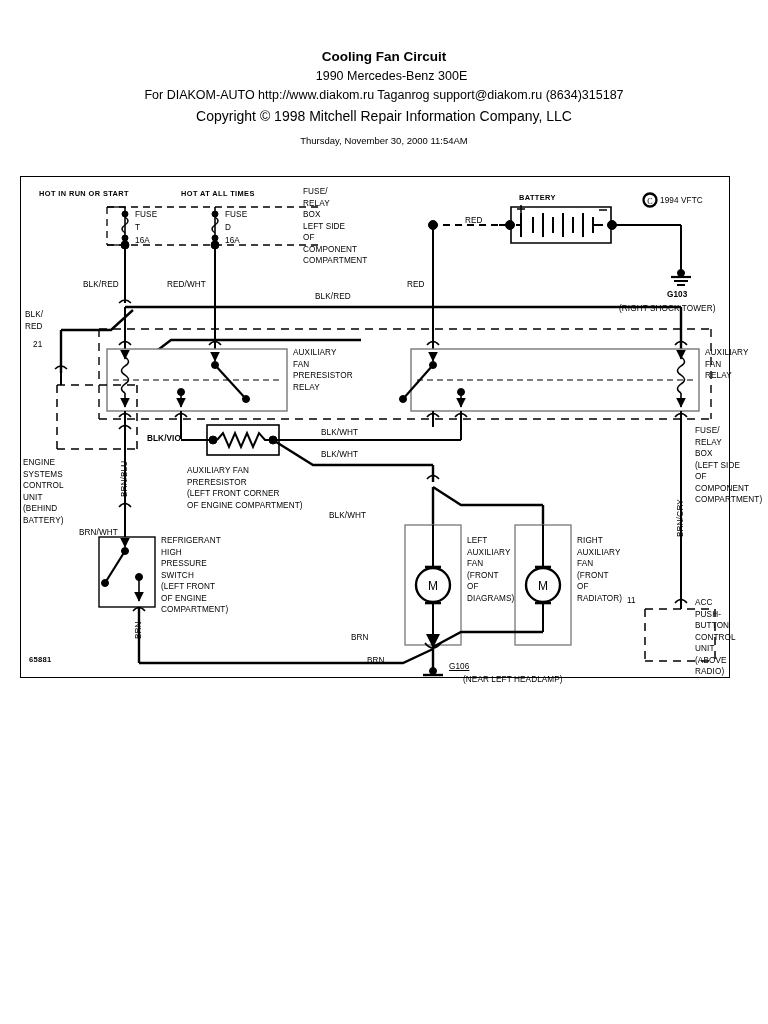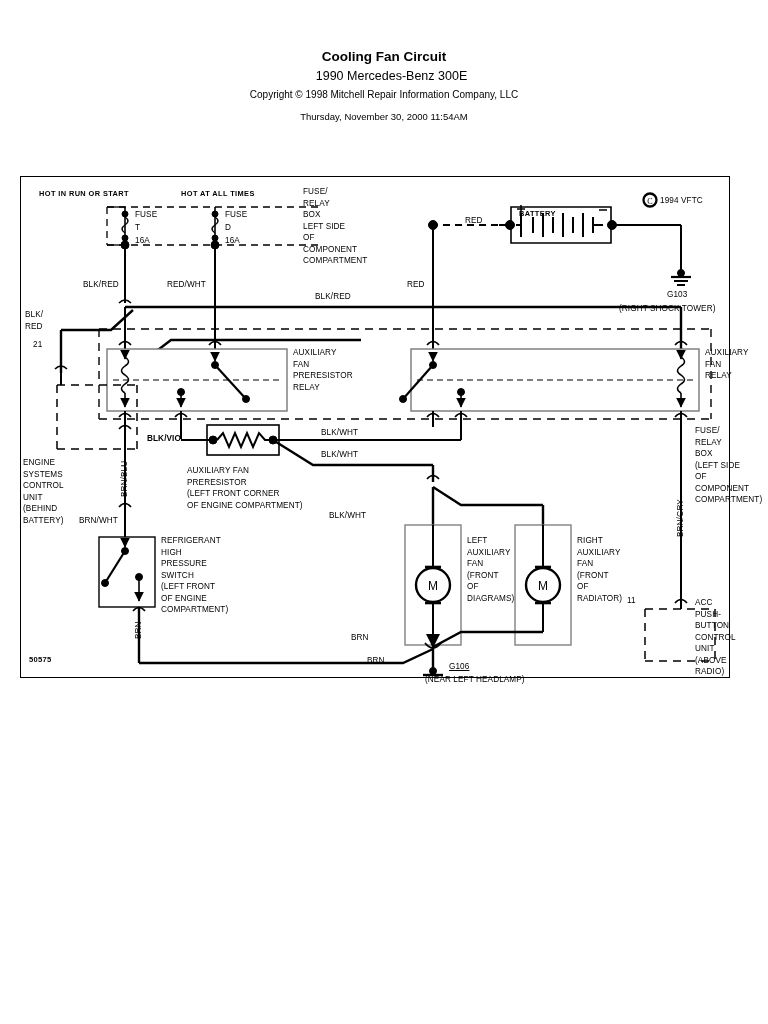"For DIAKOM-AUTO http://www.diakom.ru" div.h-line4 { html: none -> <div>For DIAKOM-AUTO http://www.diakom.ru Taganrog support@diakom.ru (8634)315187</div> }
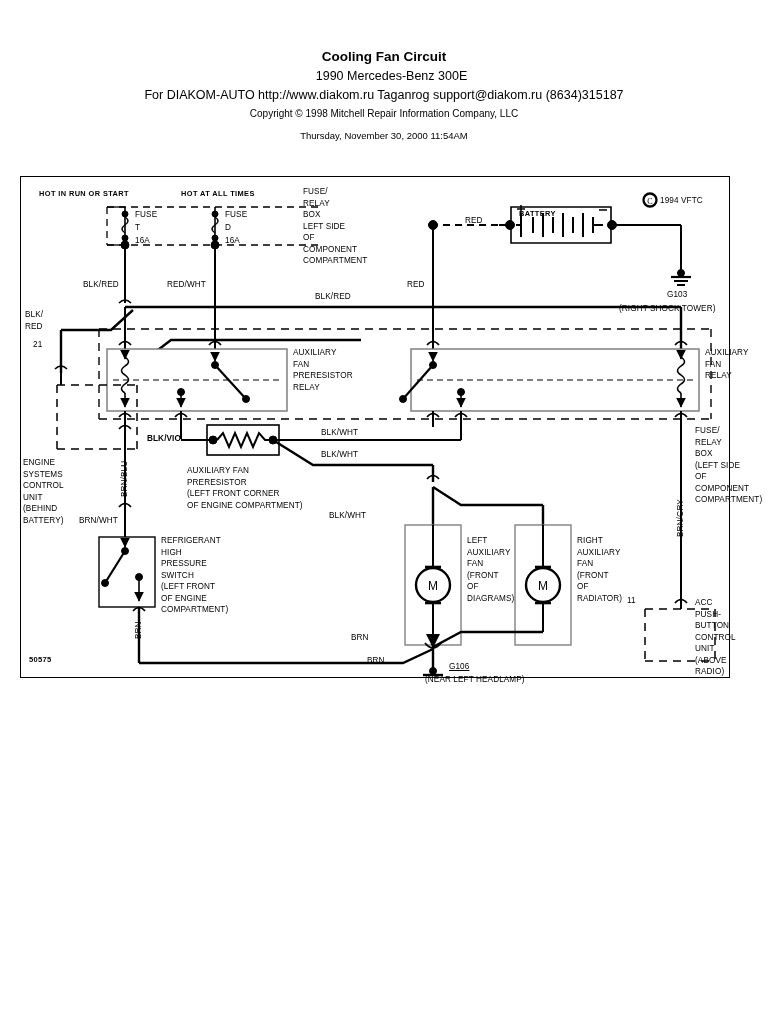"Copyright © 1998 Mitchell Repair" .h-line5 { font-size: 10px -> 14px }
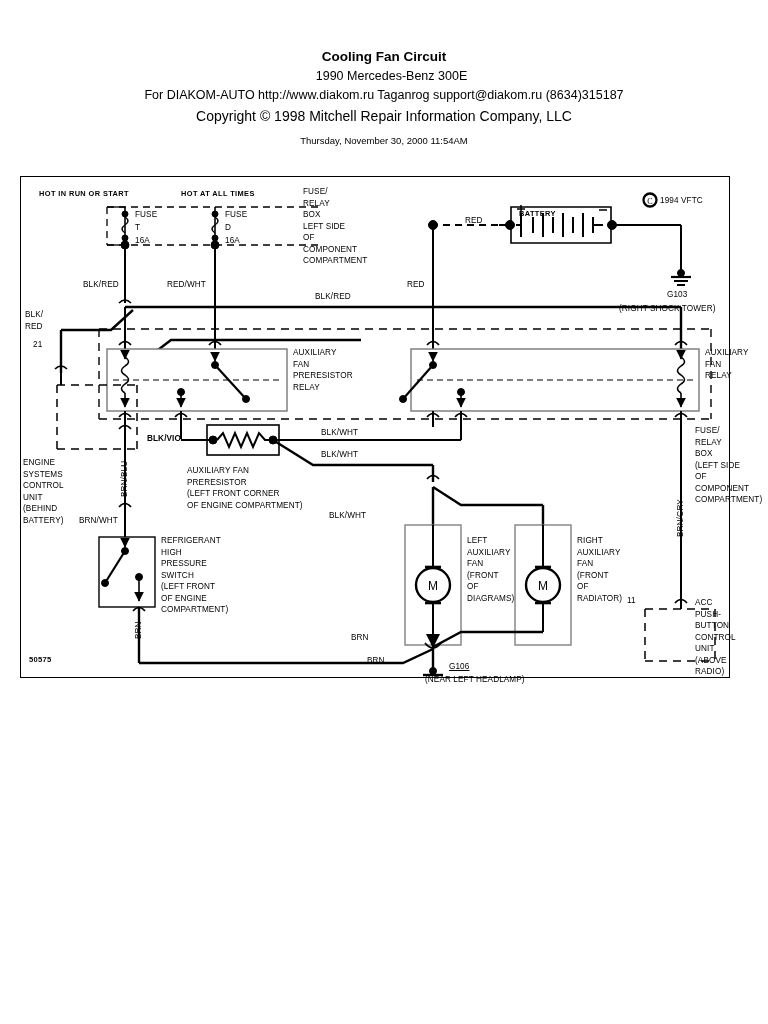"BATTERY" div.lbl { top: 31px -> 15px }
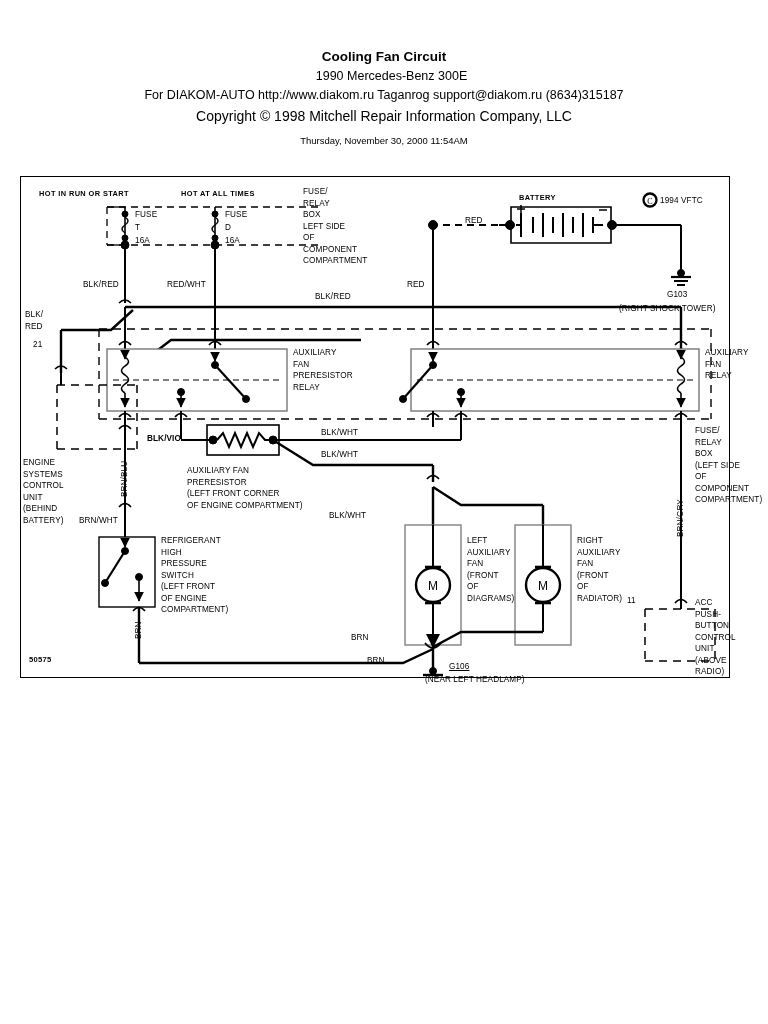"G103" div.lbl { font-weight: none -> bold }
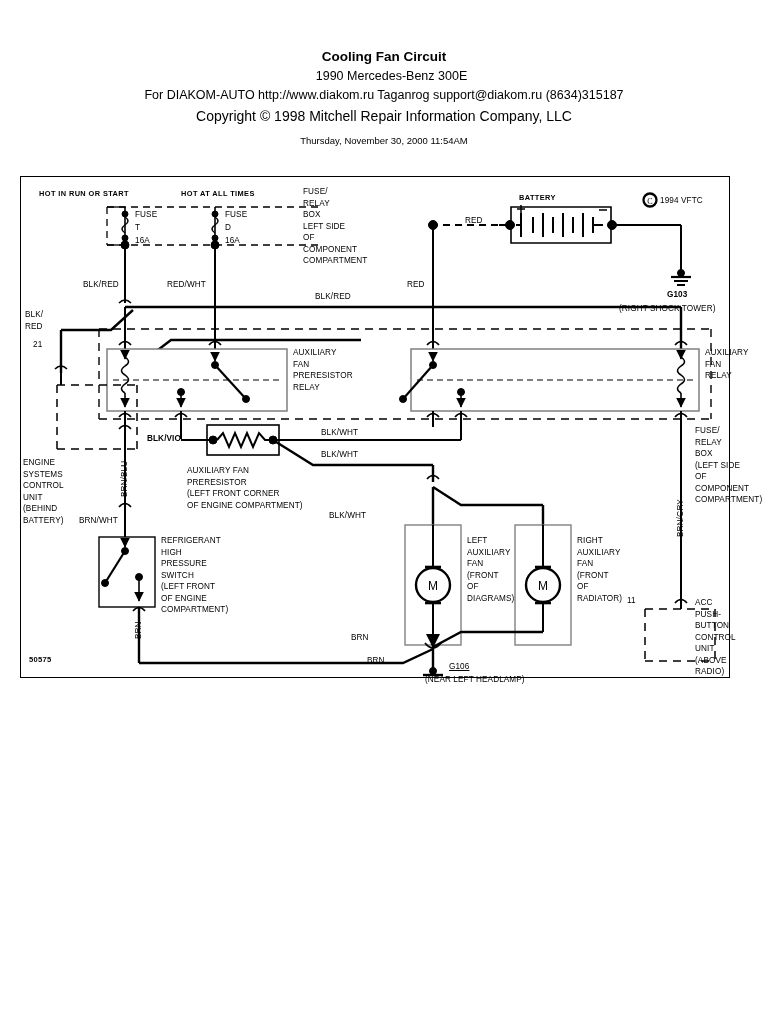"BRN/WHT" div.lbl { top: 338px -> 350px }
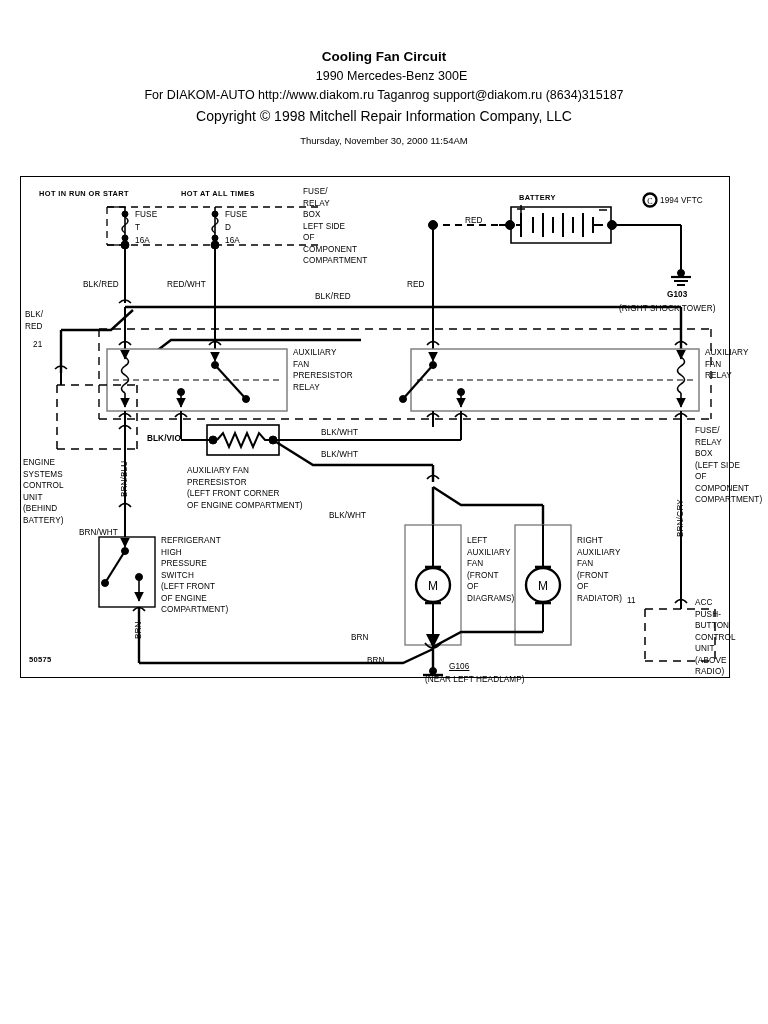"50575" div.figno { text: 50575 -> 65881 }
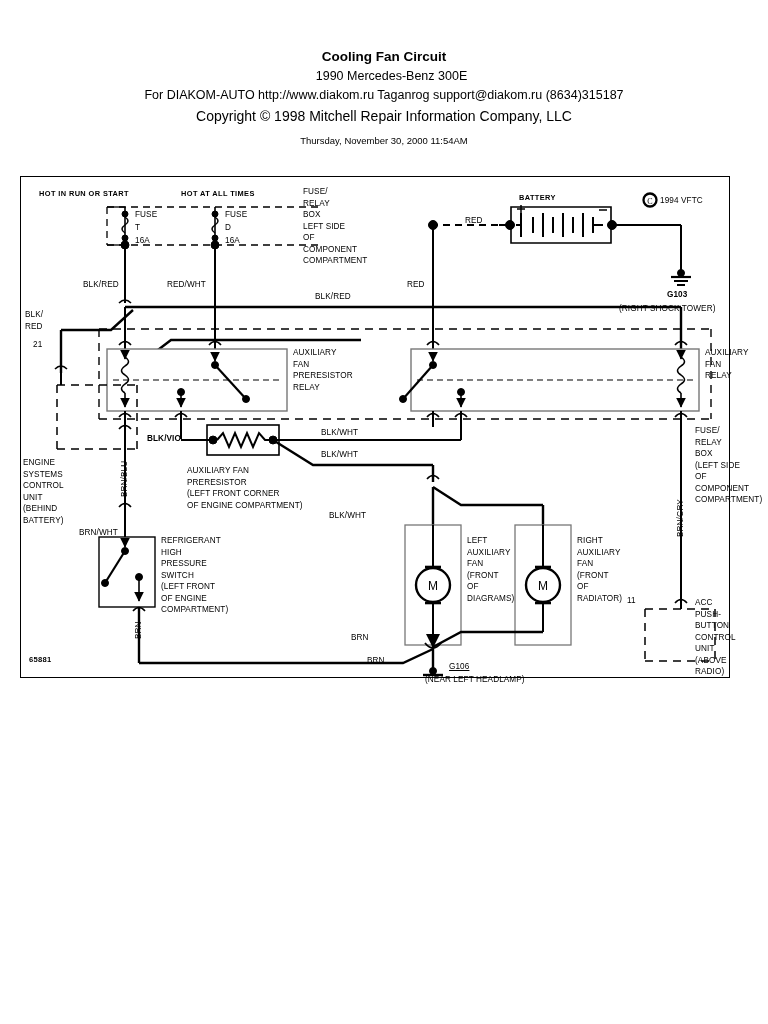"(NEAR LEFT HEADLAMP)" div.lbl { left: 404px -> 442px }
